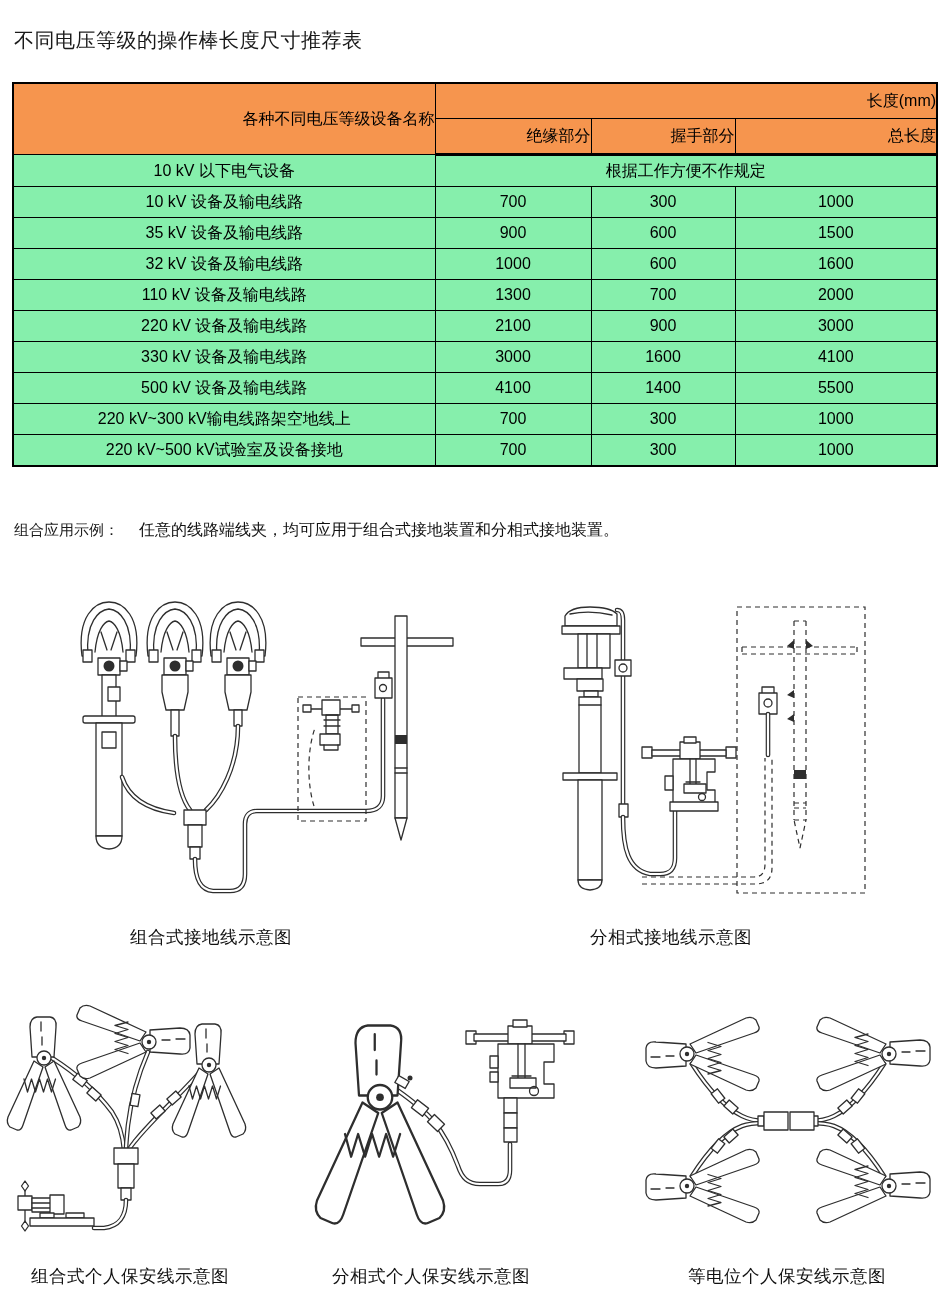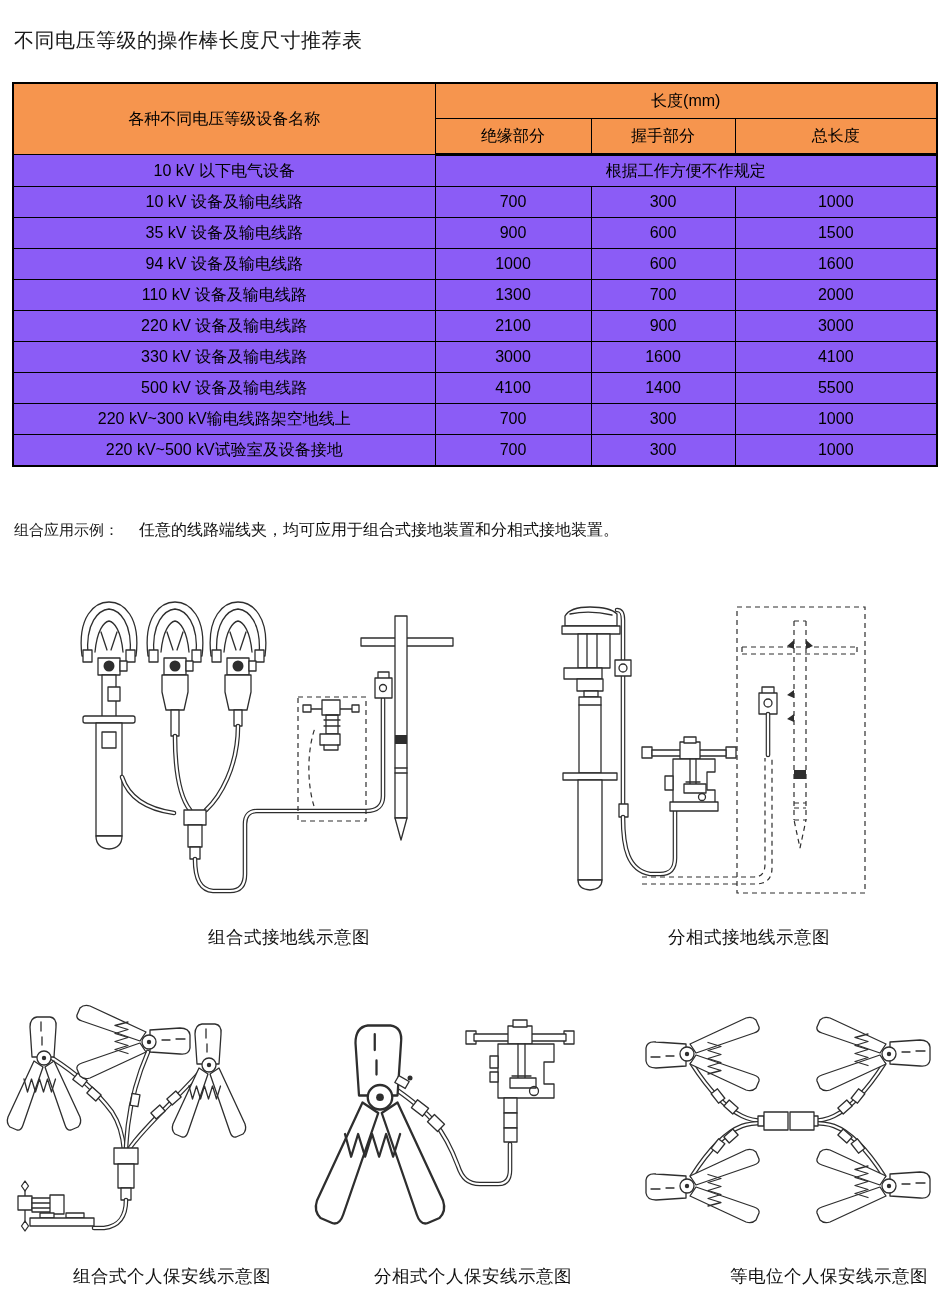"长度(mm)" table.spec thead th { text-align: none -> right }
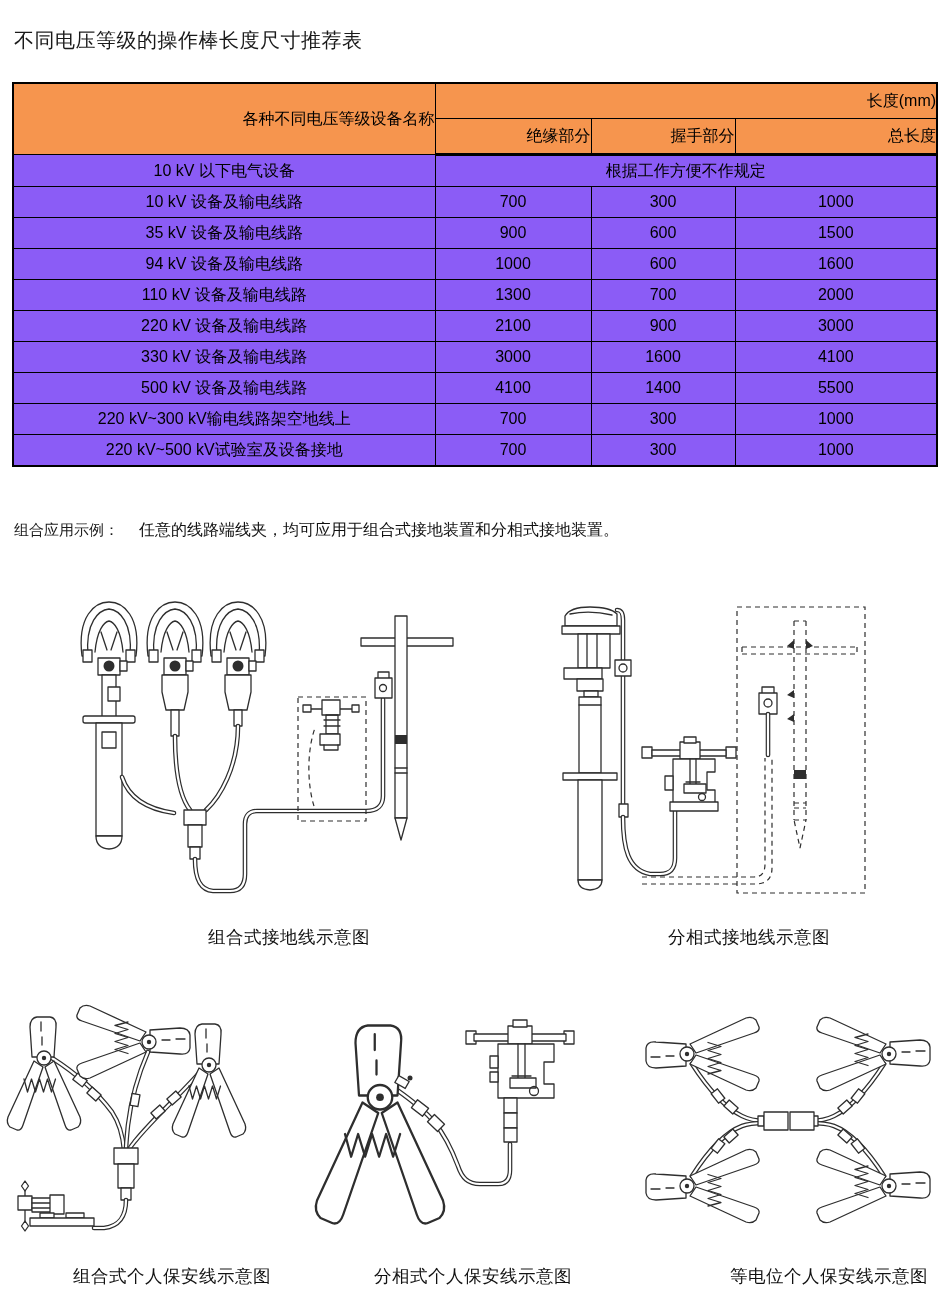"10 kV 以下电气设备" table.spec tbody td { background: #8b5cf6 -> #86efac }
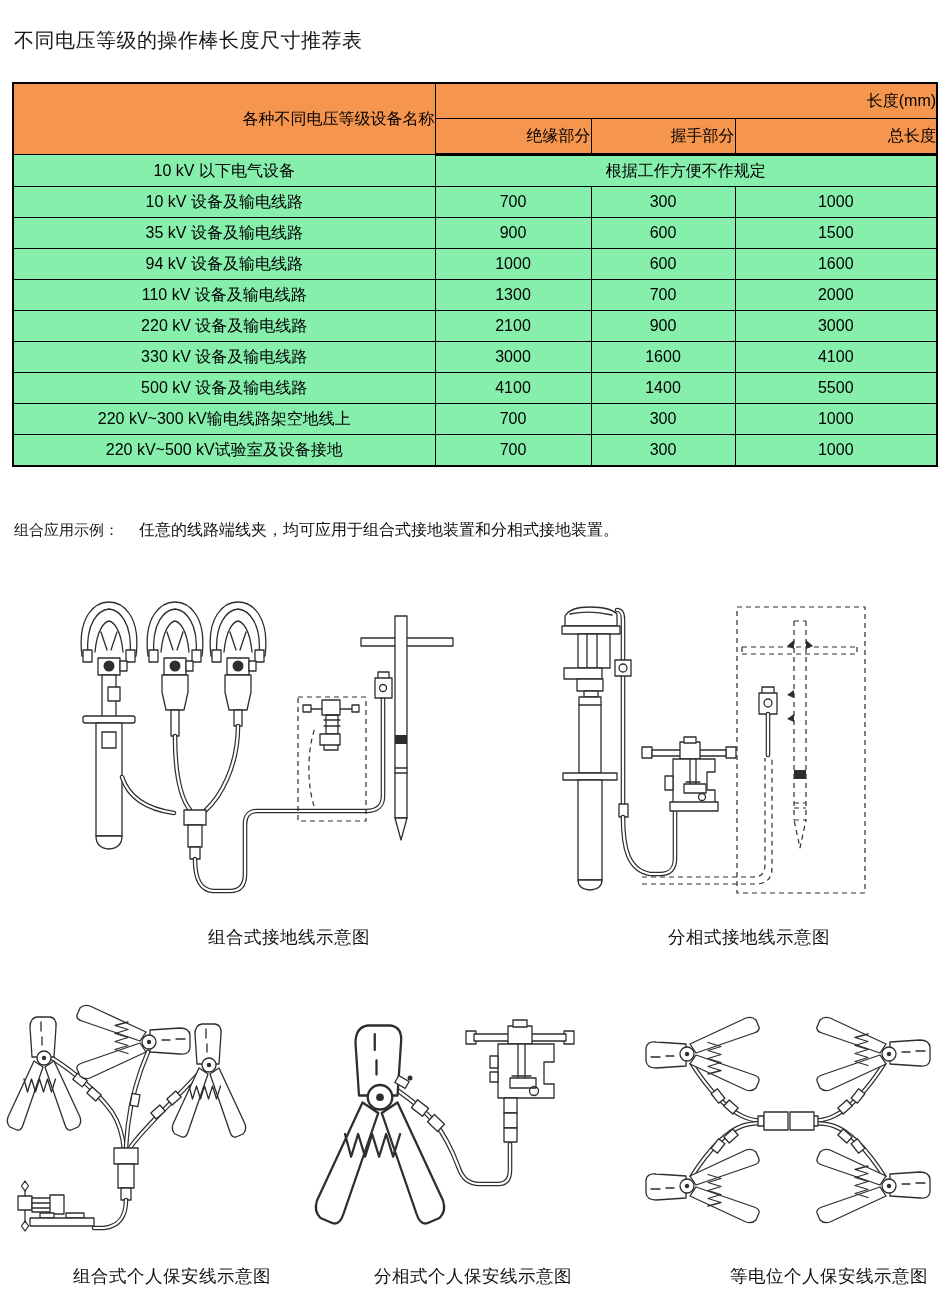"94 kV 设备及输电线路" td { text: 94 -> 32 }
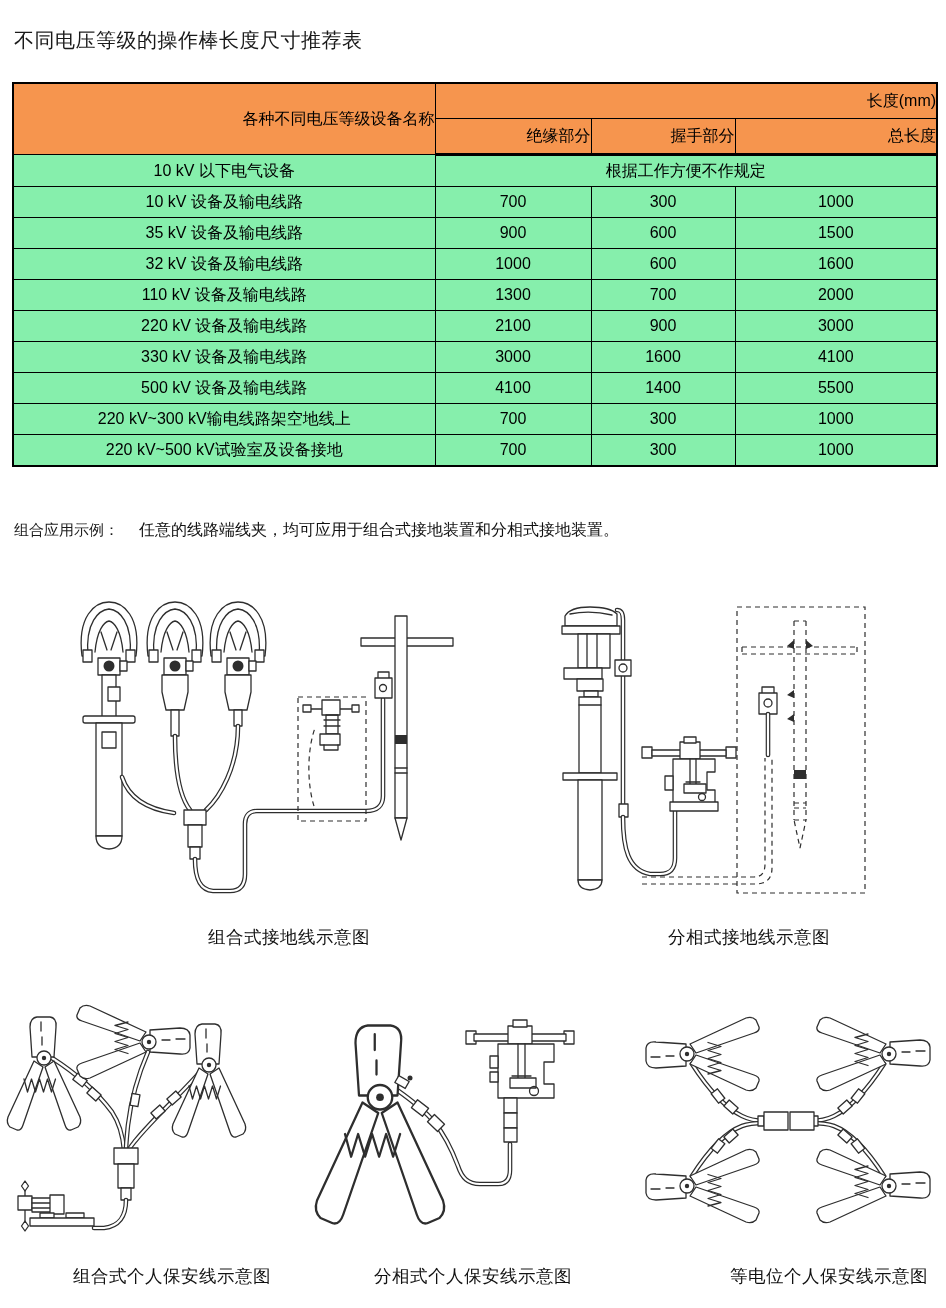"组合式接地线示意图" .figcap { text-align: right -> left }
